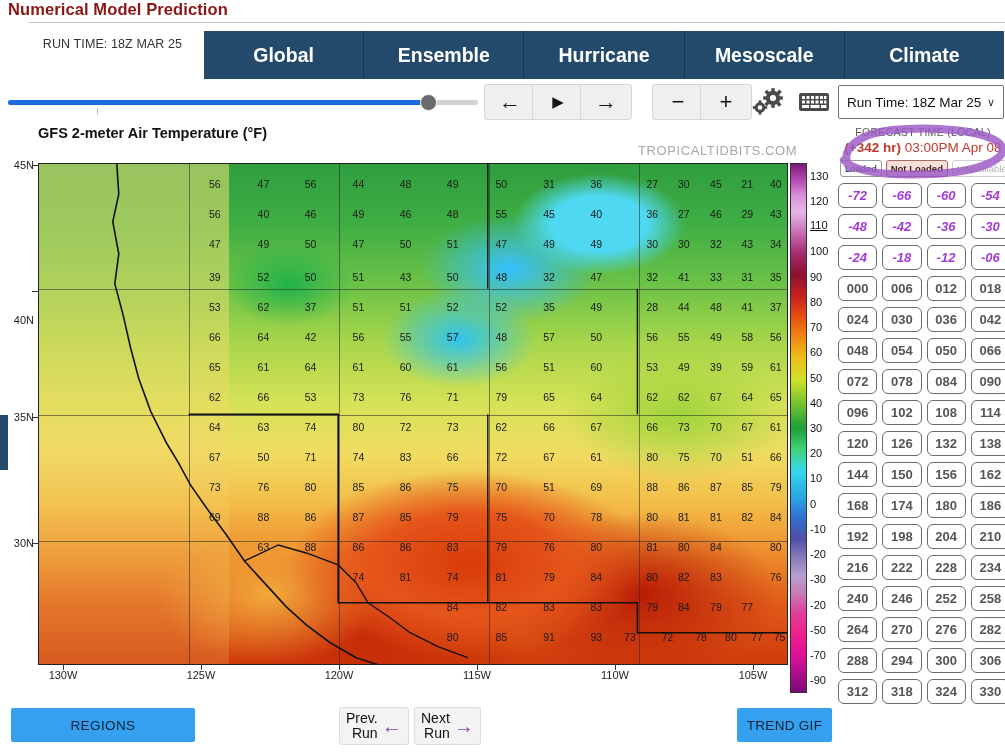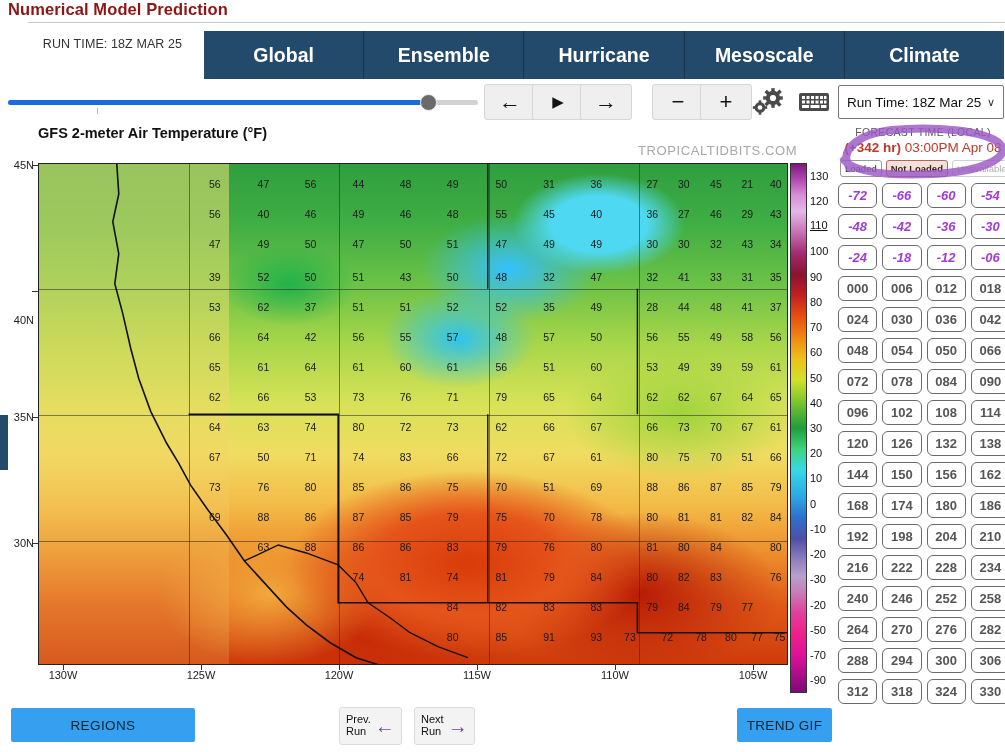"Prev." .runnav .txt { font-size: 11px -> 14px; text-align: left -> right }
